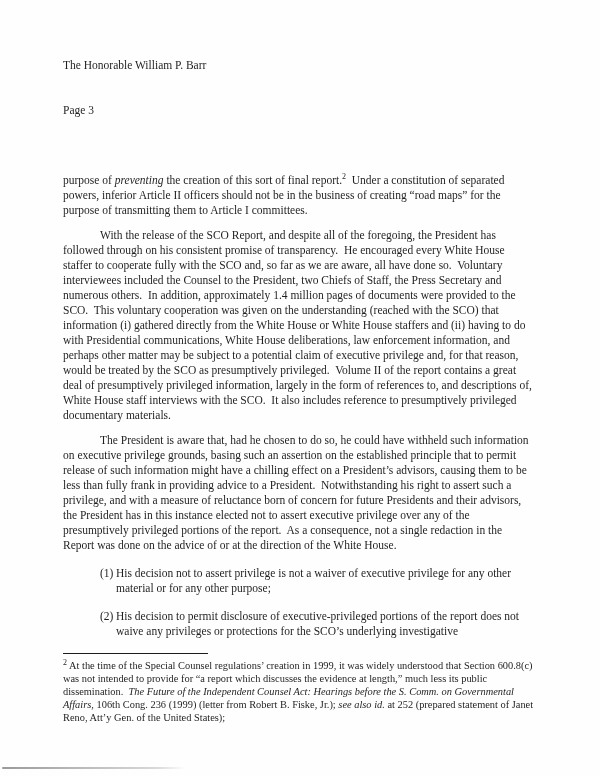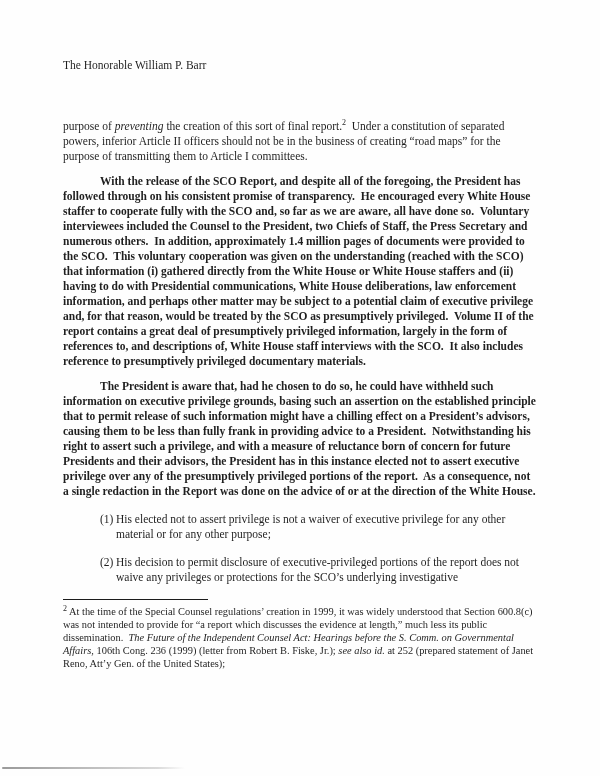"Page 3" div { html: none -> <div>Page 3</div> }
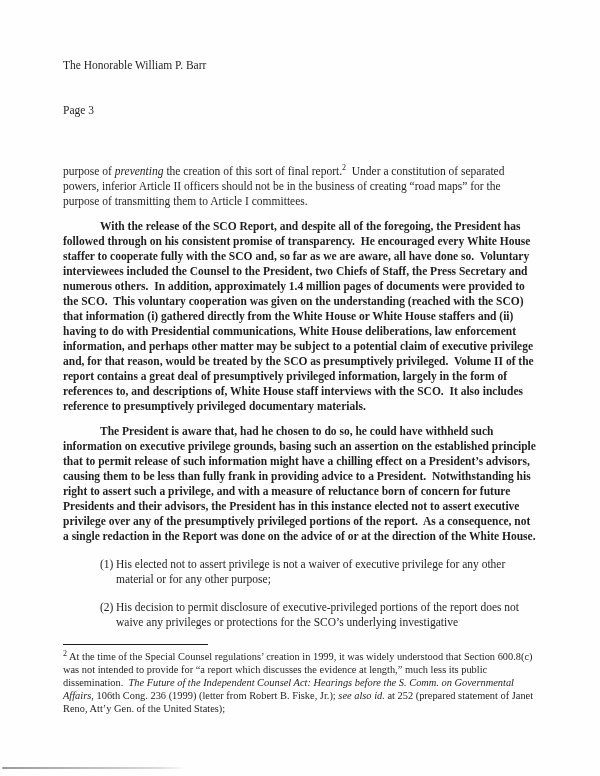"purpose of preventing the creation" .para.first { margin-top: 16px -> 25px }
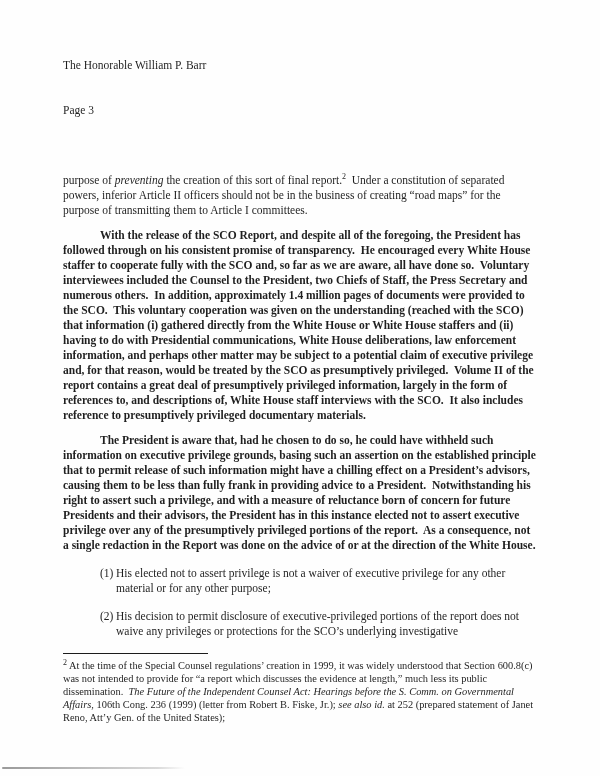"With the release of the" .para.indent { font-weight: bold -> none }
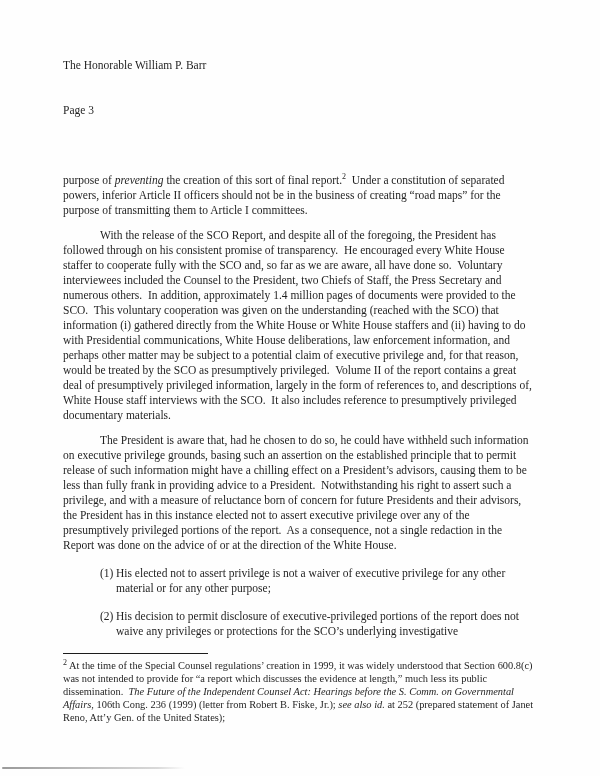"His elected not to assert" span.itext { text: elected -> decision }
